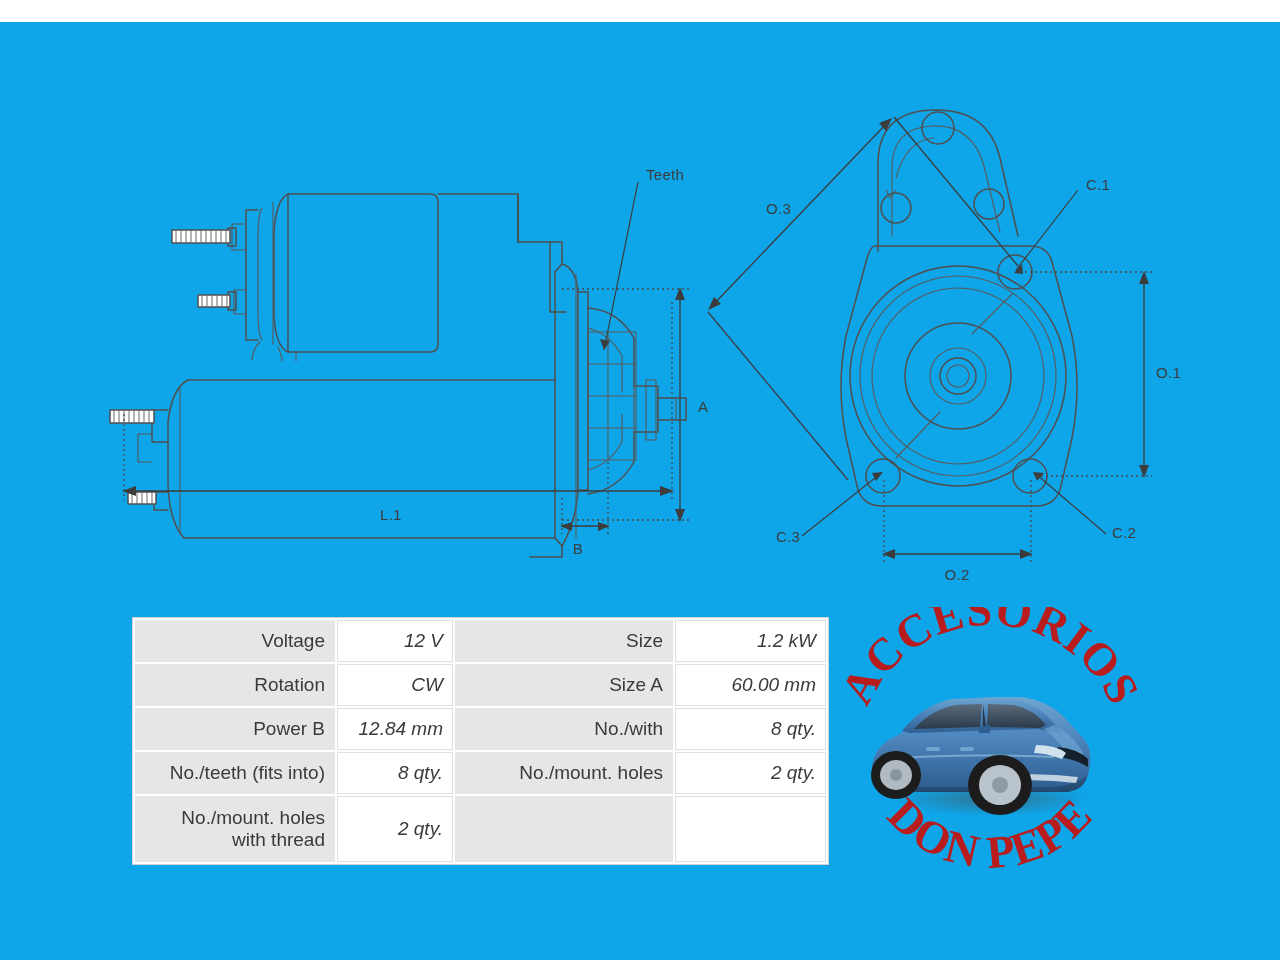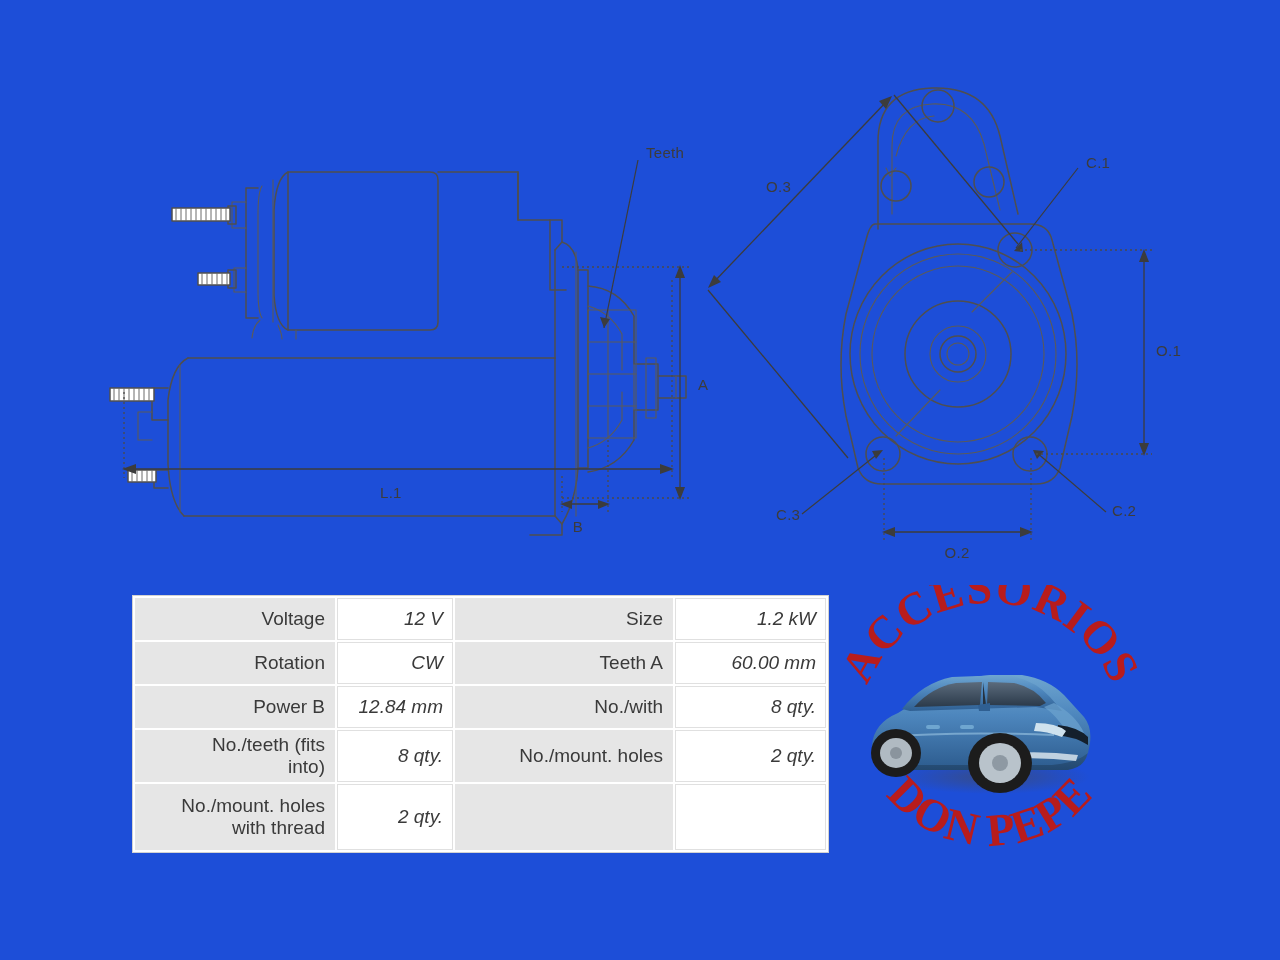"Teeth" .page { background: #1d4ed8 -> #0ea5e9; margin-top: none -> 22px }
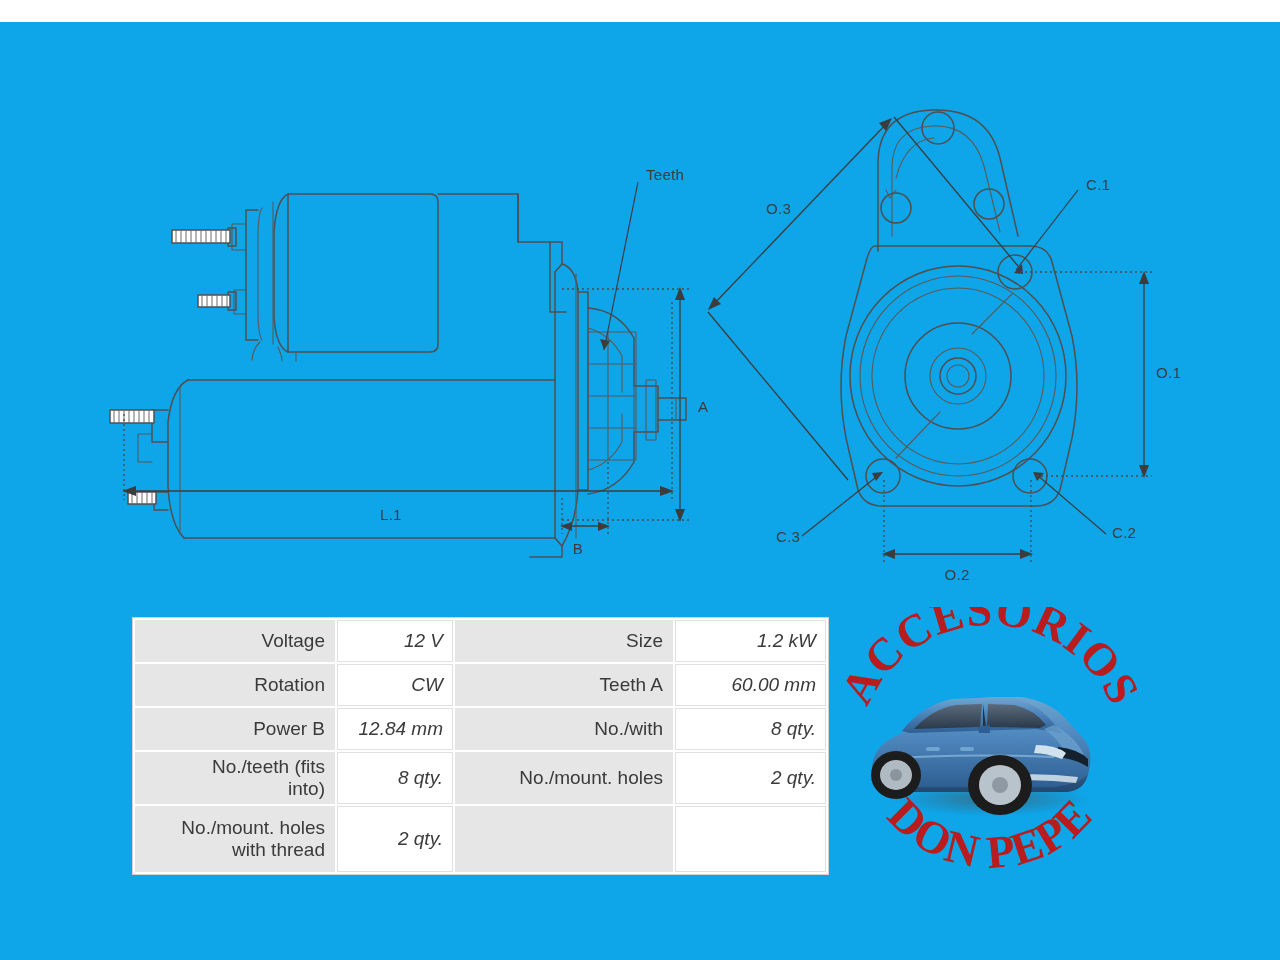"Voltage" #spec-table td.lbl { padding-left: 42px -> none }
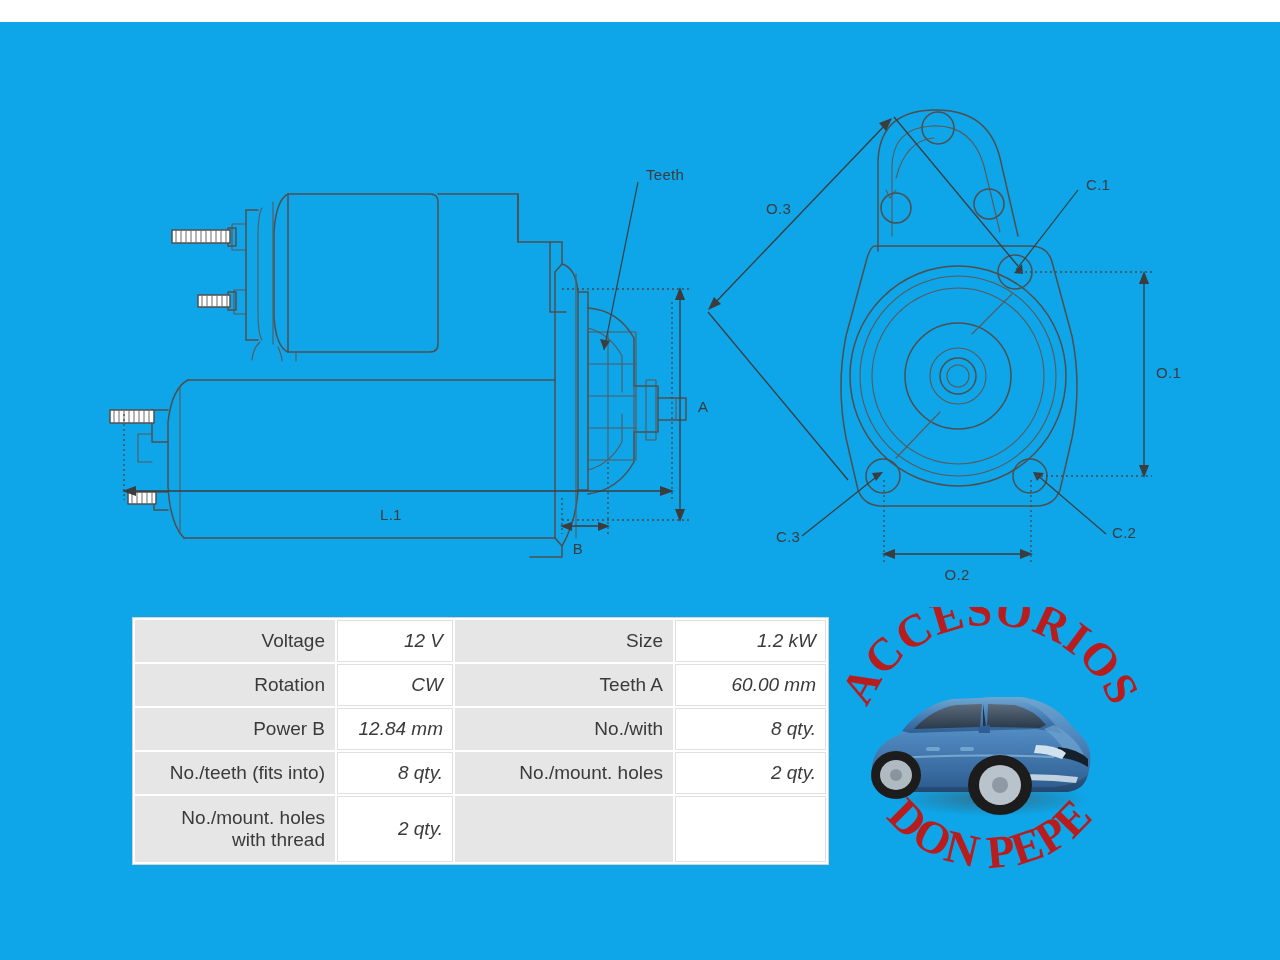"Teeth A" td.lbl { text: Teeth -> Size }
